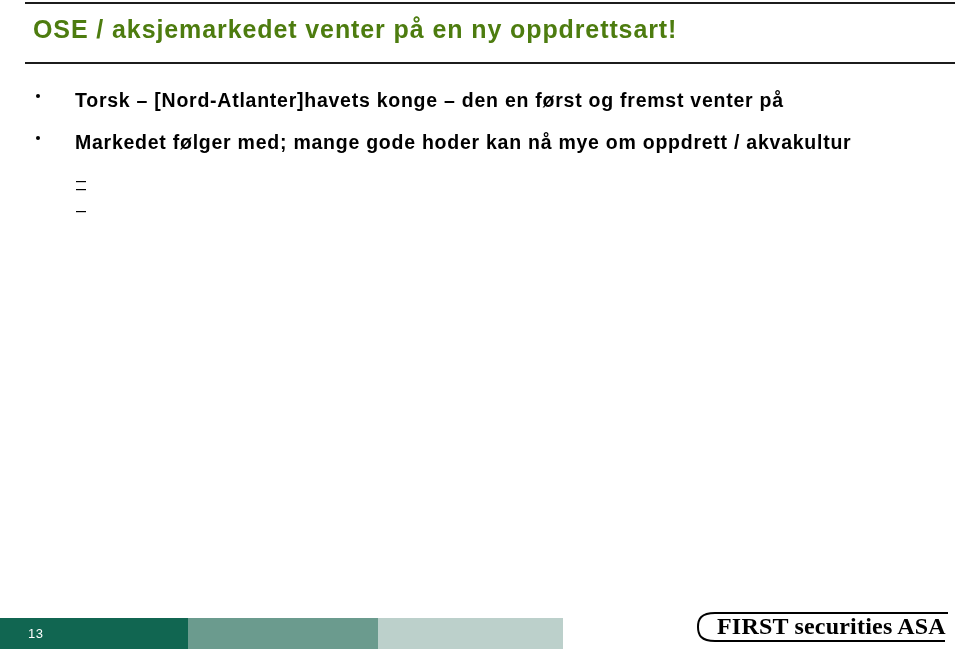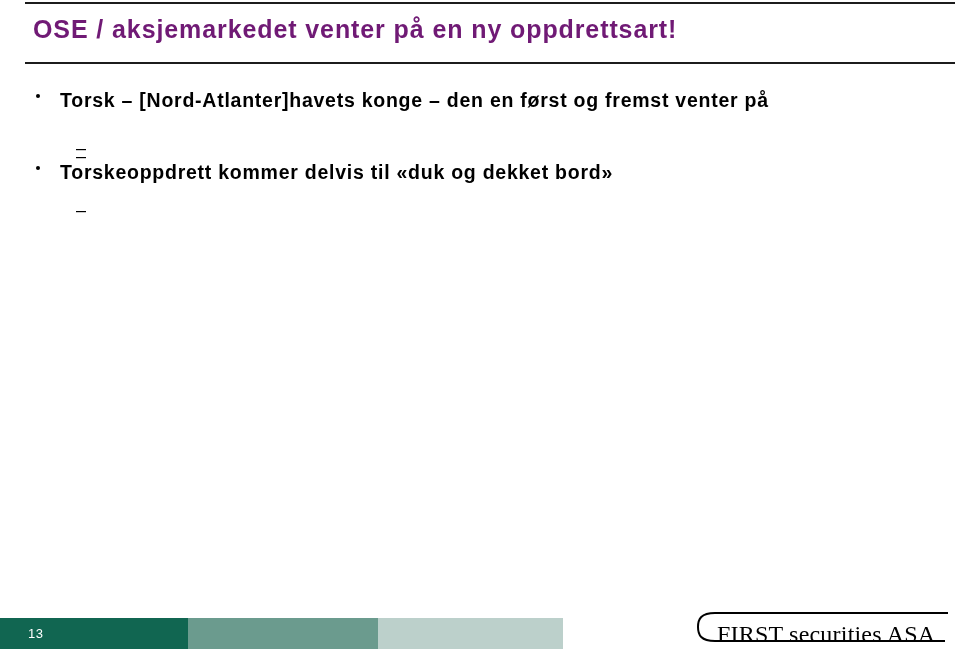"OSE / aksjemarkedet venter på" #slide-title { color: #701a75 -> #4d7c0f }
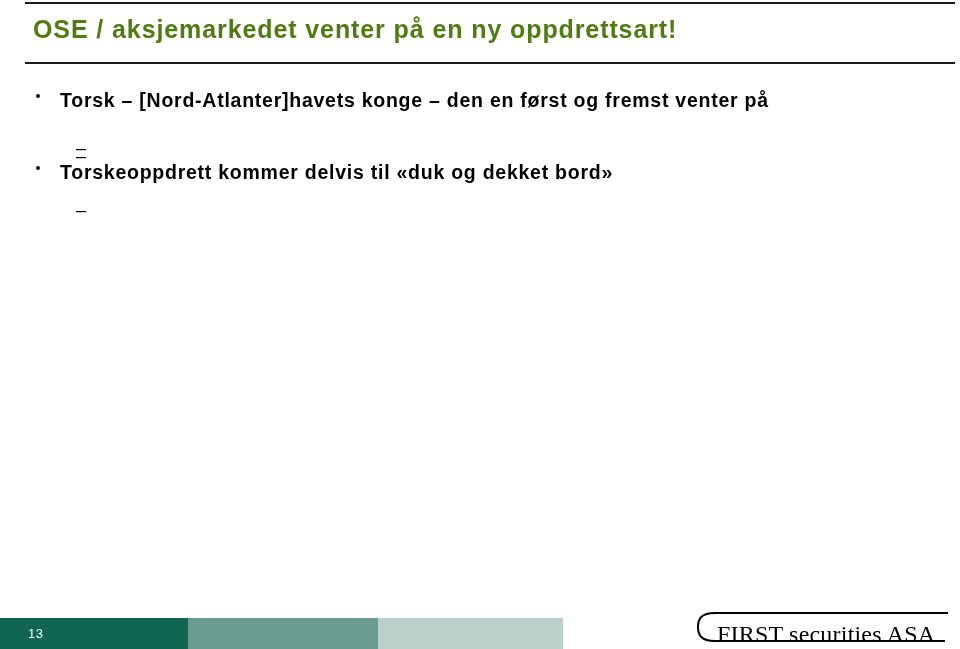"Torsk – [Nord-Atlanter]havets konge –" .bullet-row.level1 { padding-left: 60px -> 75px }
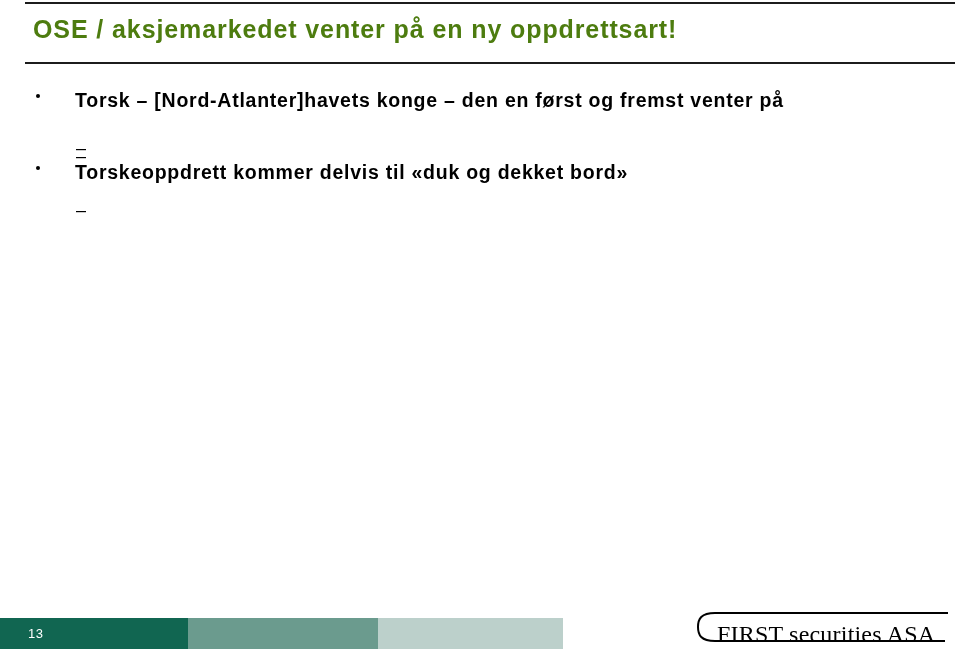"Markedet følger med; mange gode" div.bullet-row { html: none -> <div> <span></span> <span>Markedet følger med; mange gode hoder kan nå mye om oppdrett / akvakultur</span> </div> }
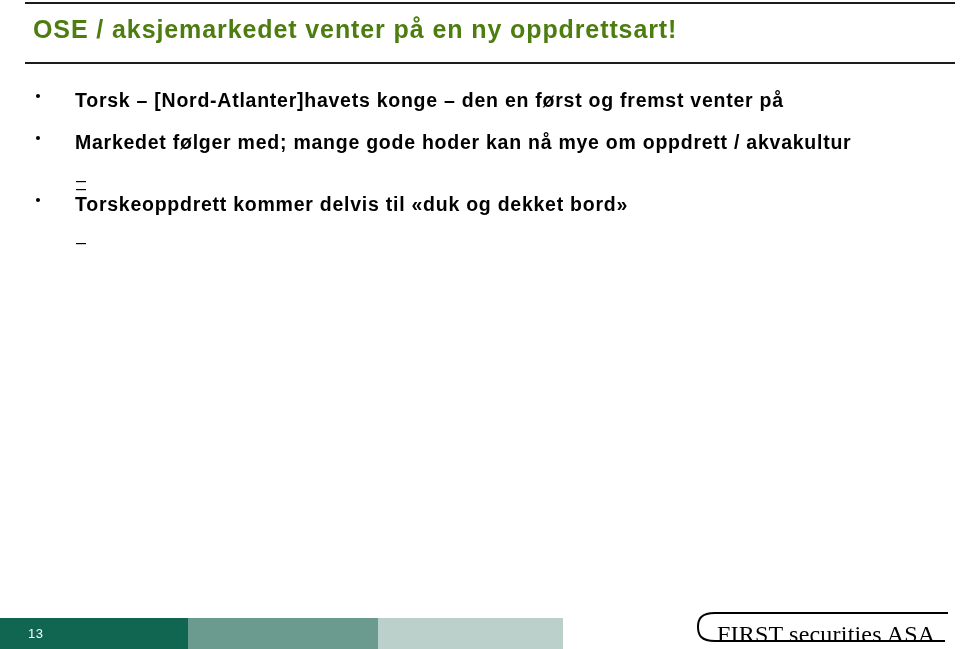"Torskeoppdrett kommer delvis til «duk" div.bullet-row { html: <div> <span></span> <span>Torskeoppdrett kommer delvis til «duk og dekket bord»</span> </div> -> none }
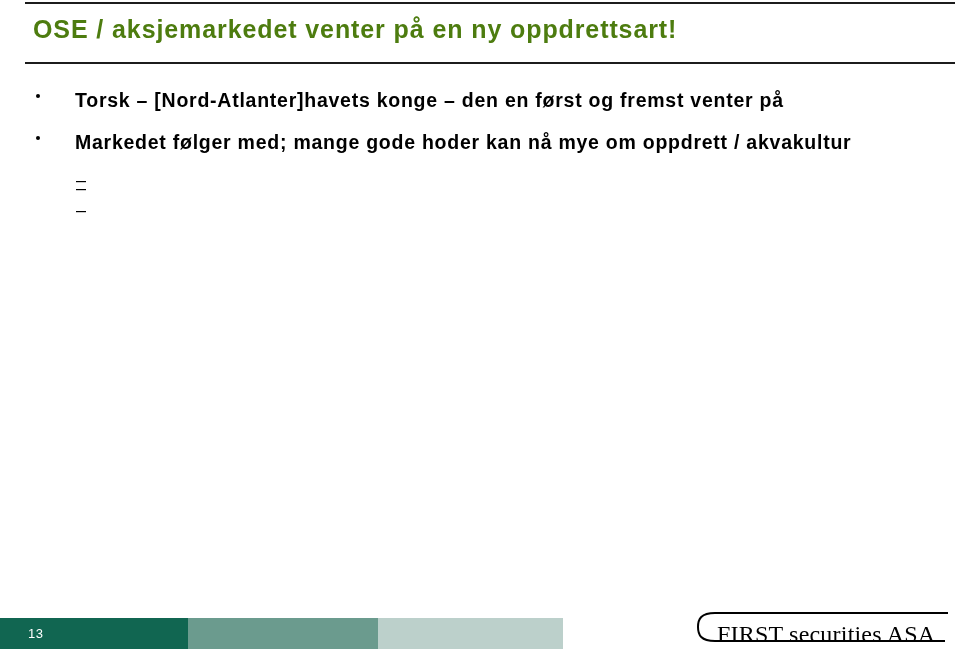"FIRST securities ASA" #logo-text { font-weight: normal -> bold; top: 12px -> 4px }
